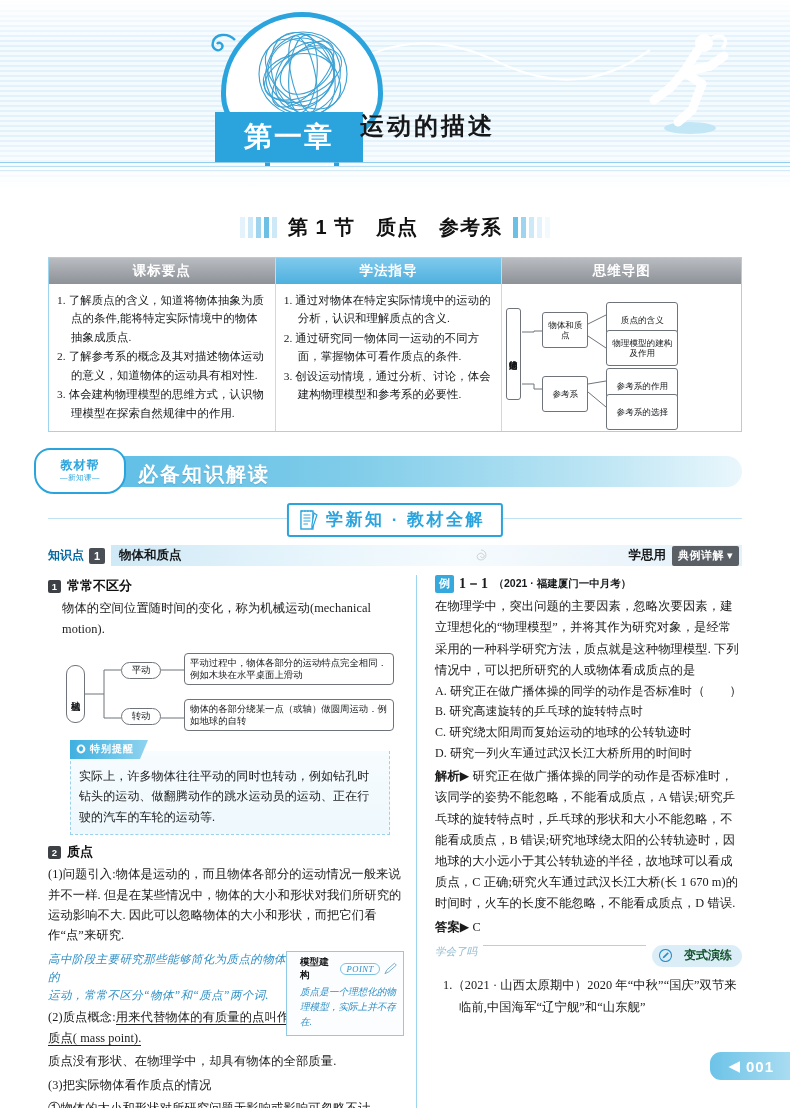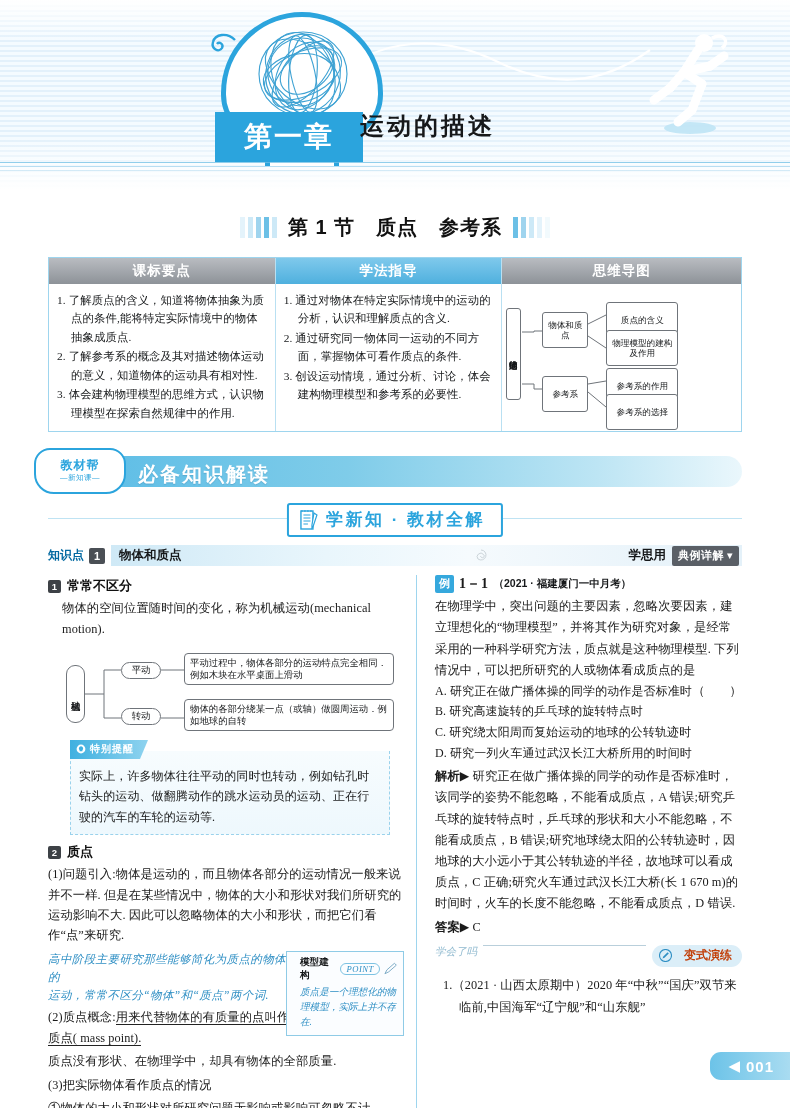"变式演练" .var-chip { color: #c2410c -> #14532d }
